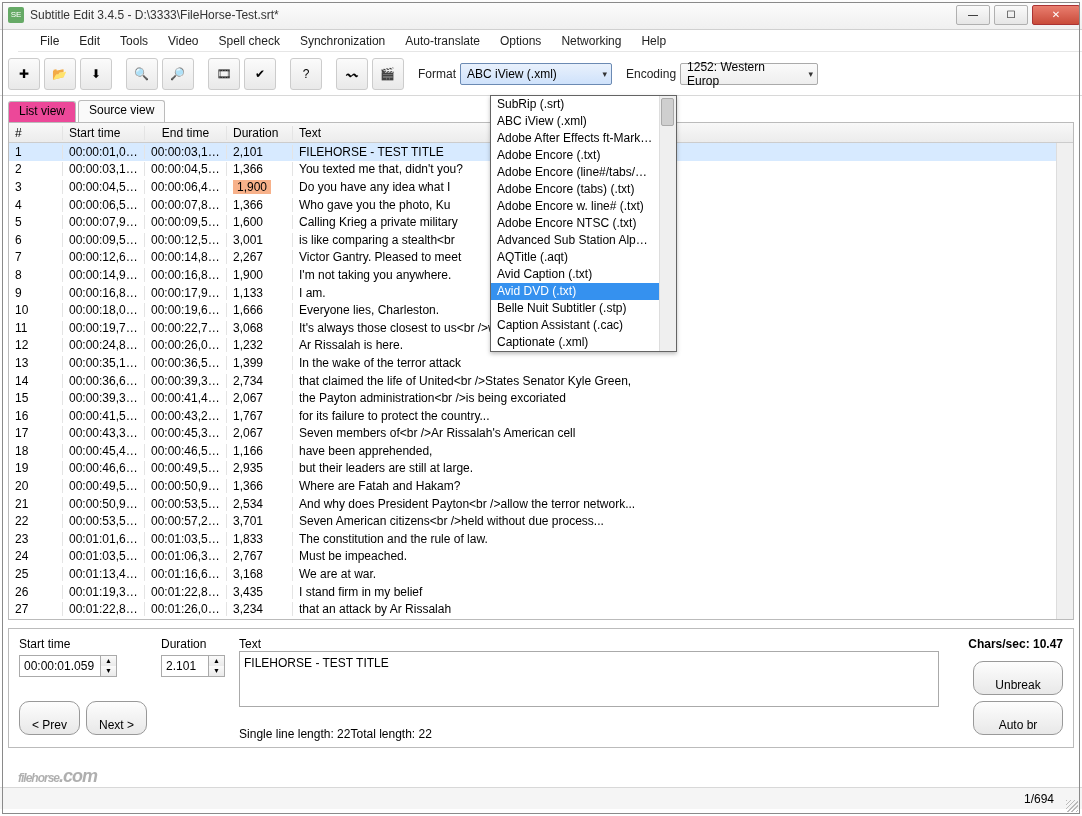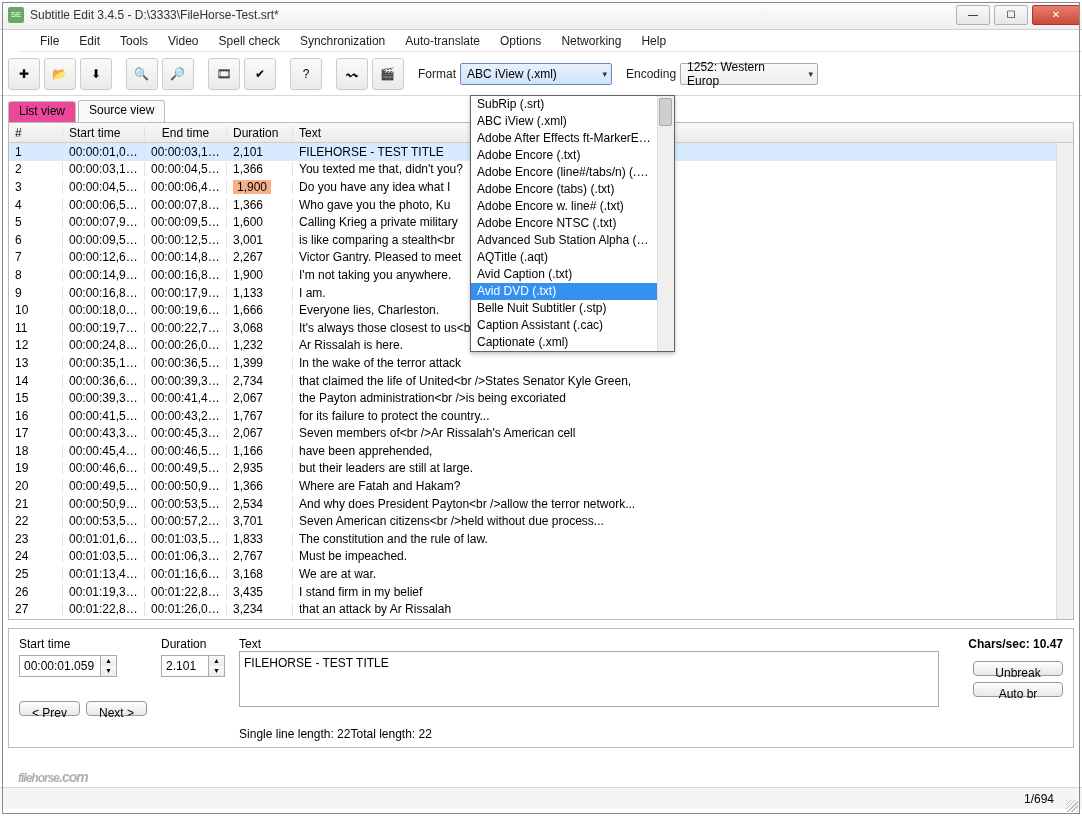"SubRip (.srt)" .dropdown { left: 470px -> 490px; width: 205px -> 187px }
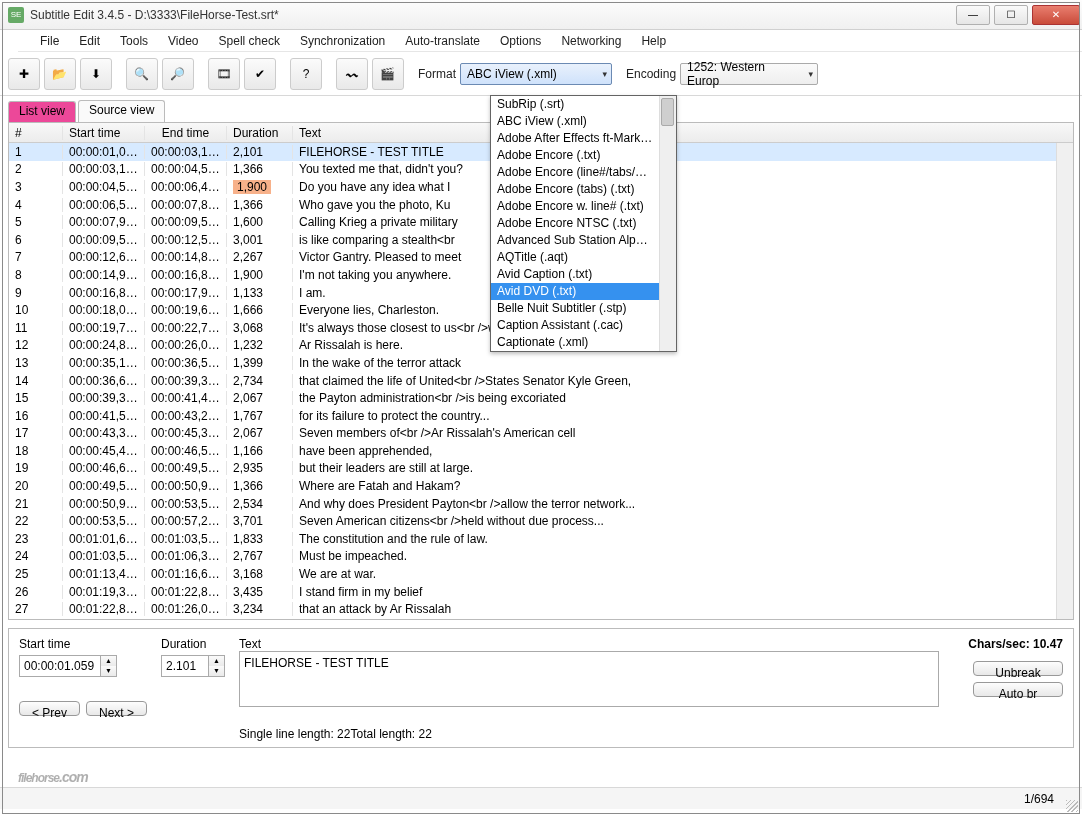"Unbreak" .btn { border-radius: 4px -> 10px; padding: 4px 12px -> 16px 12px }
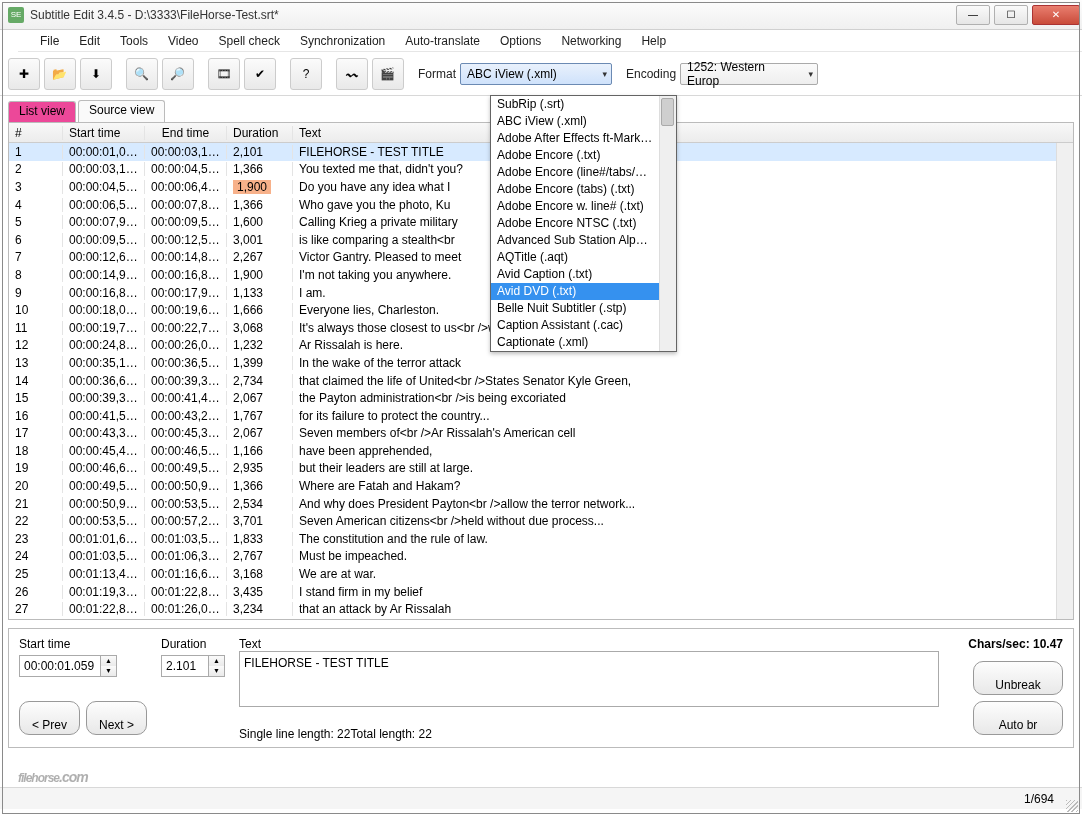".com" .watermark sub { font-size: 14px -> 18px }
